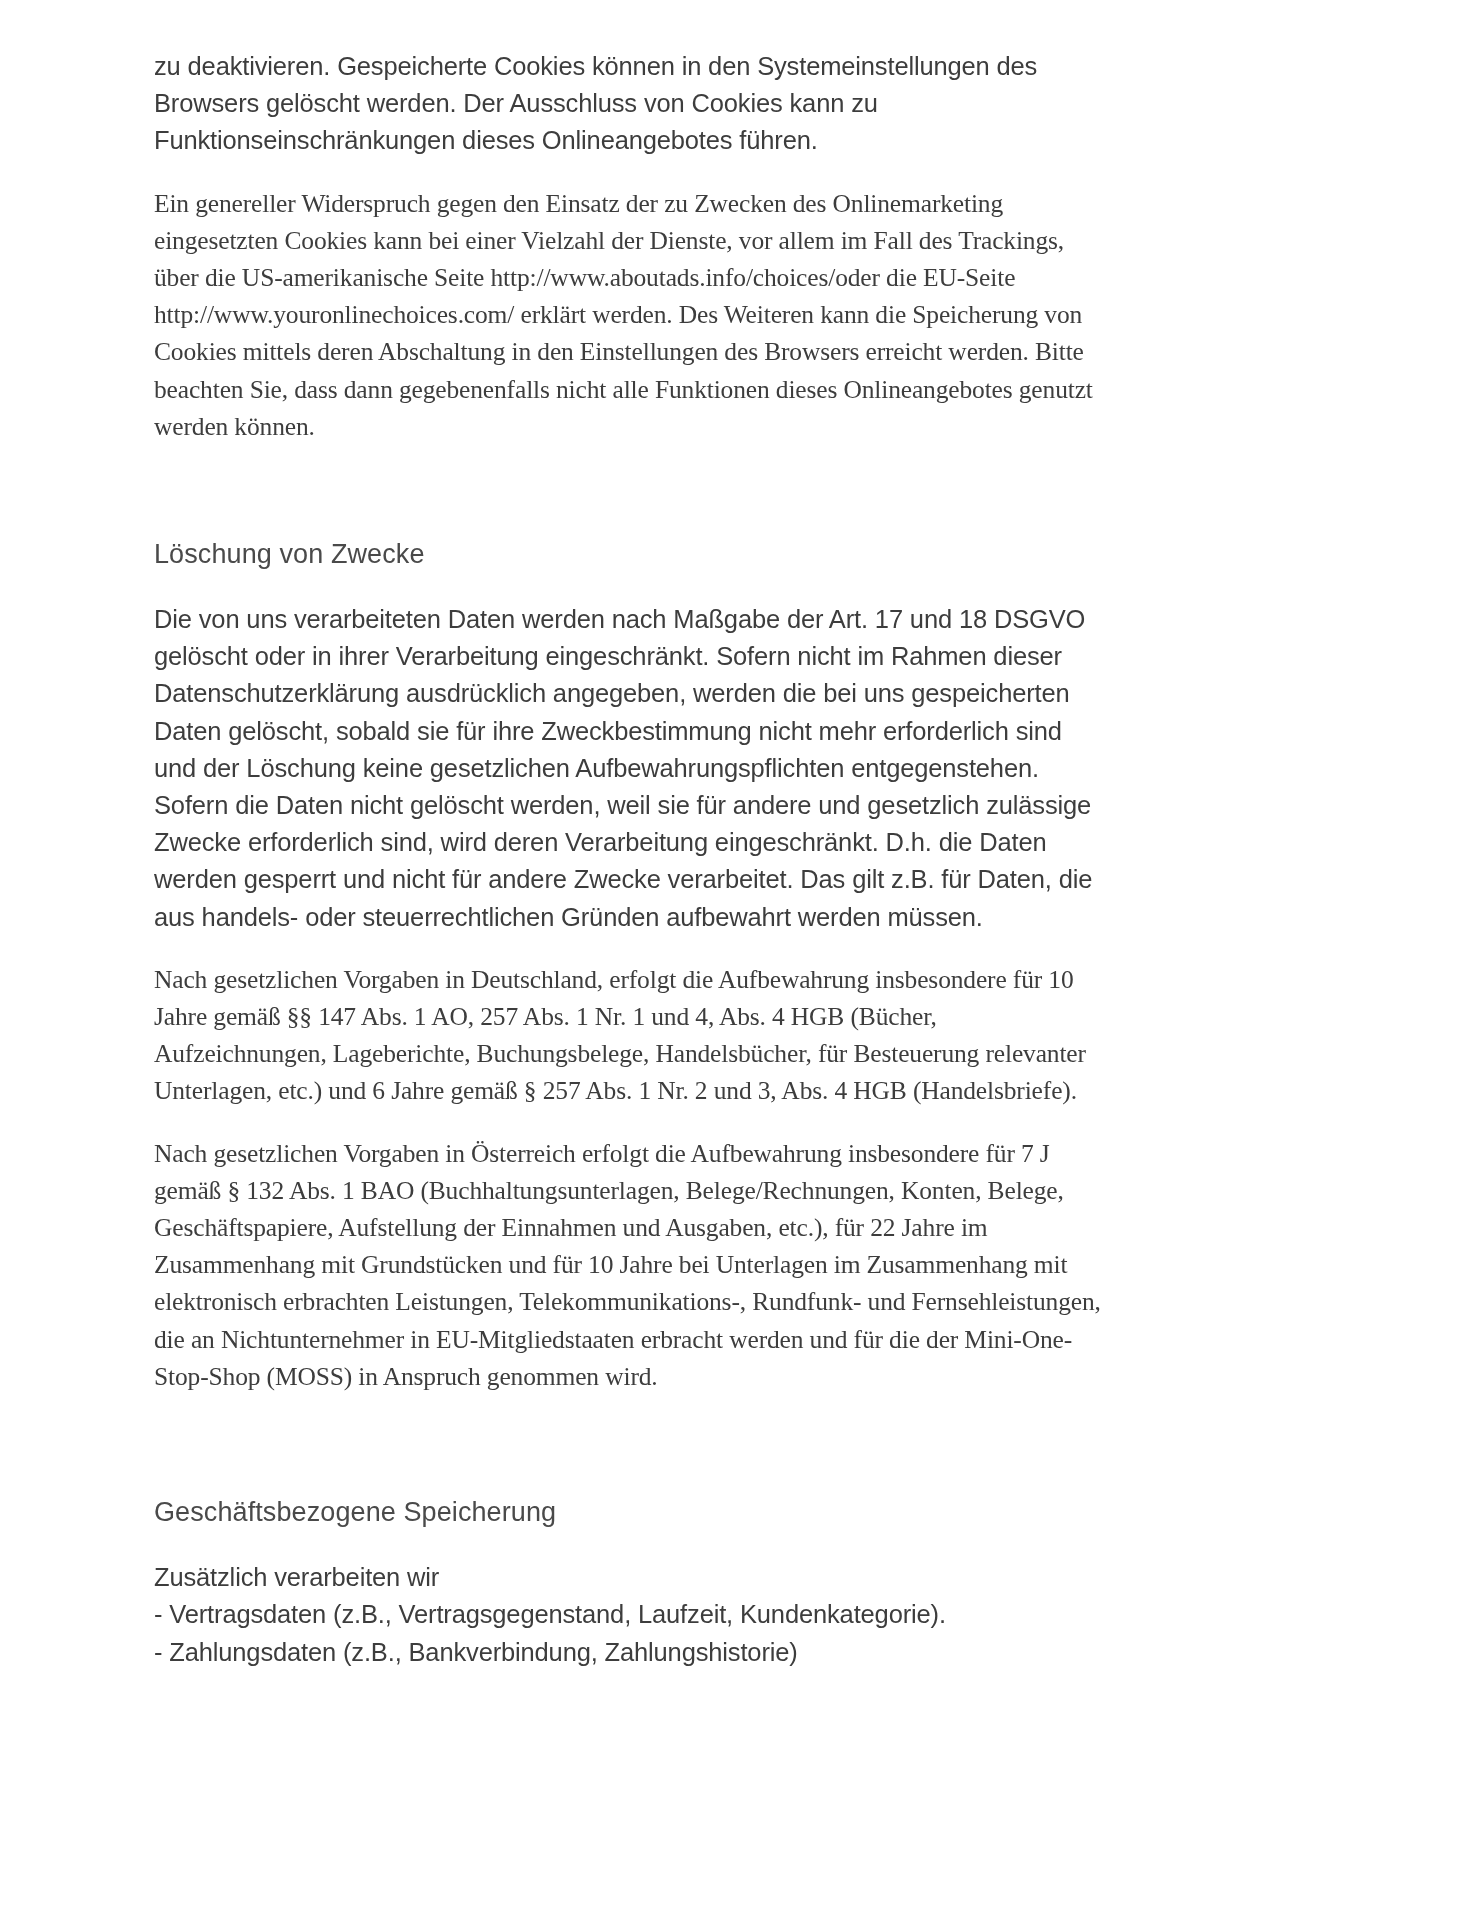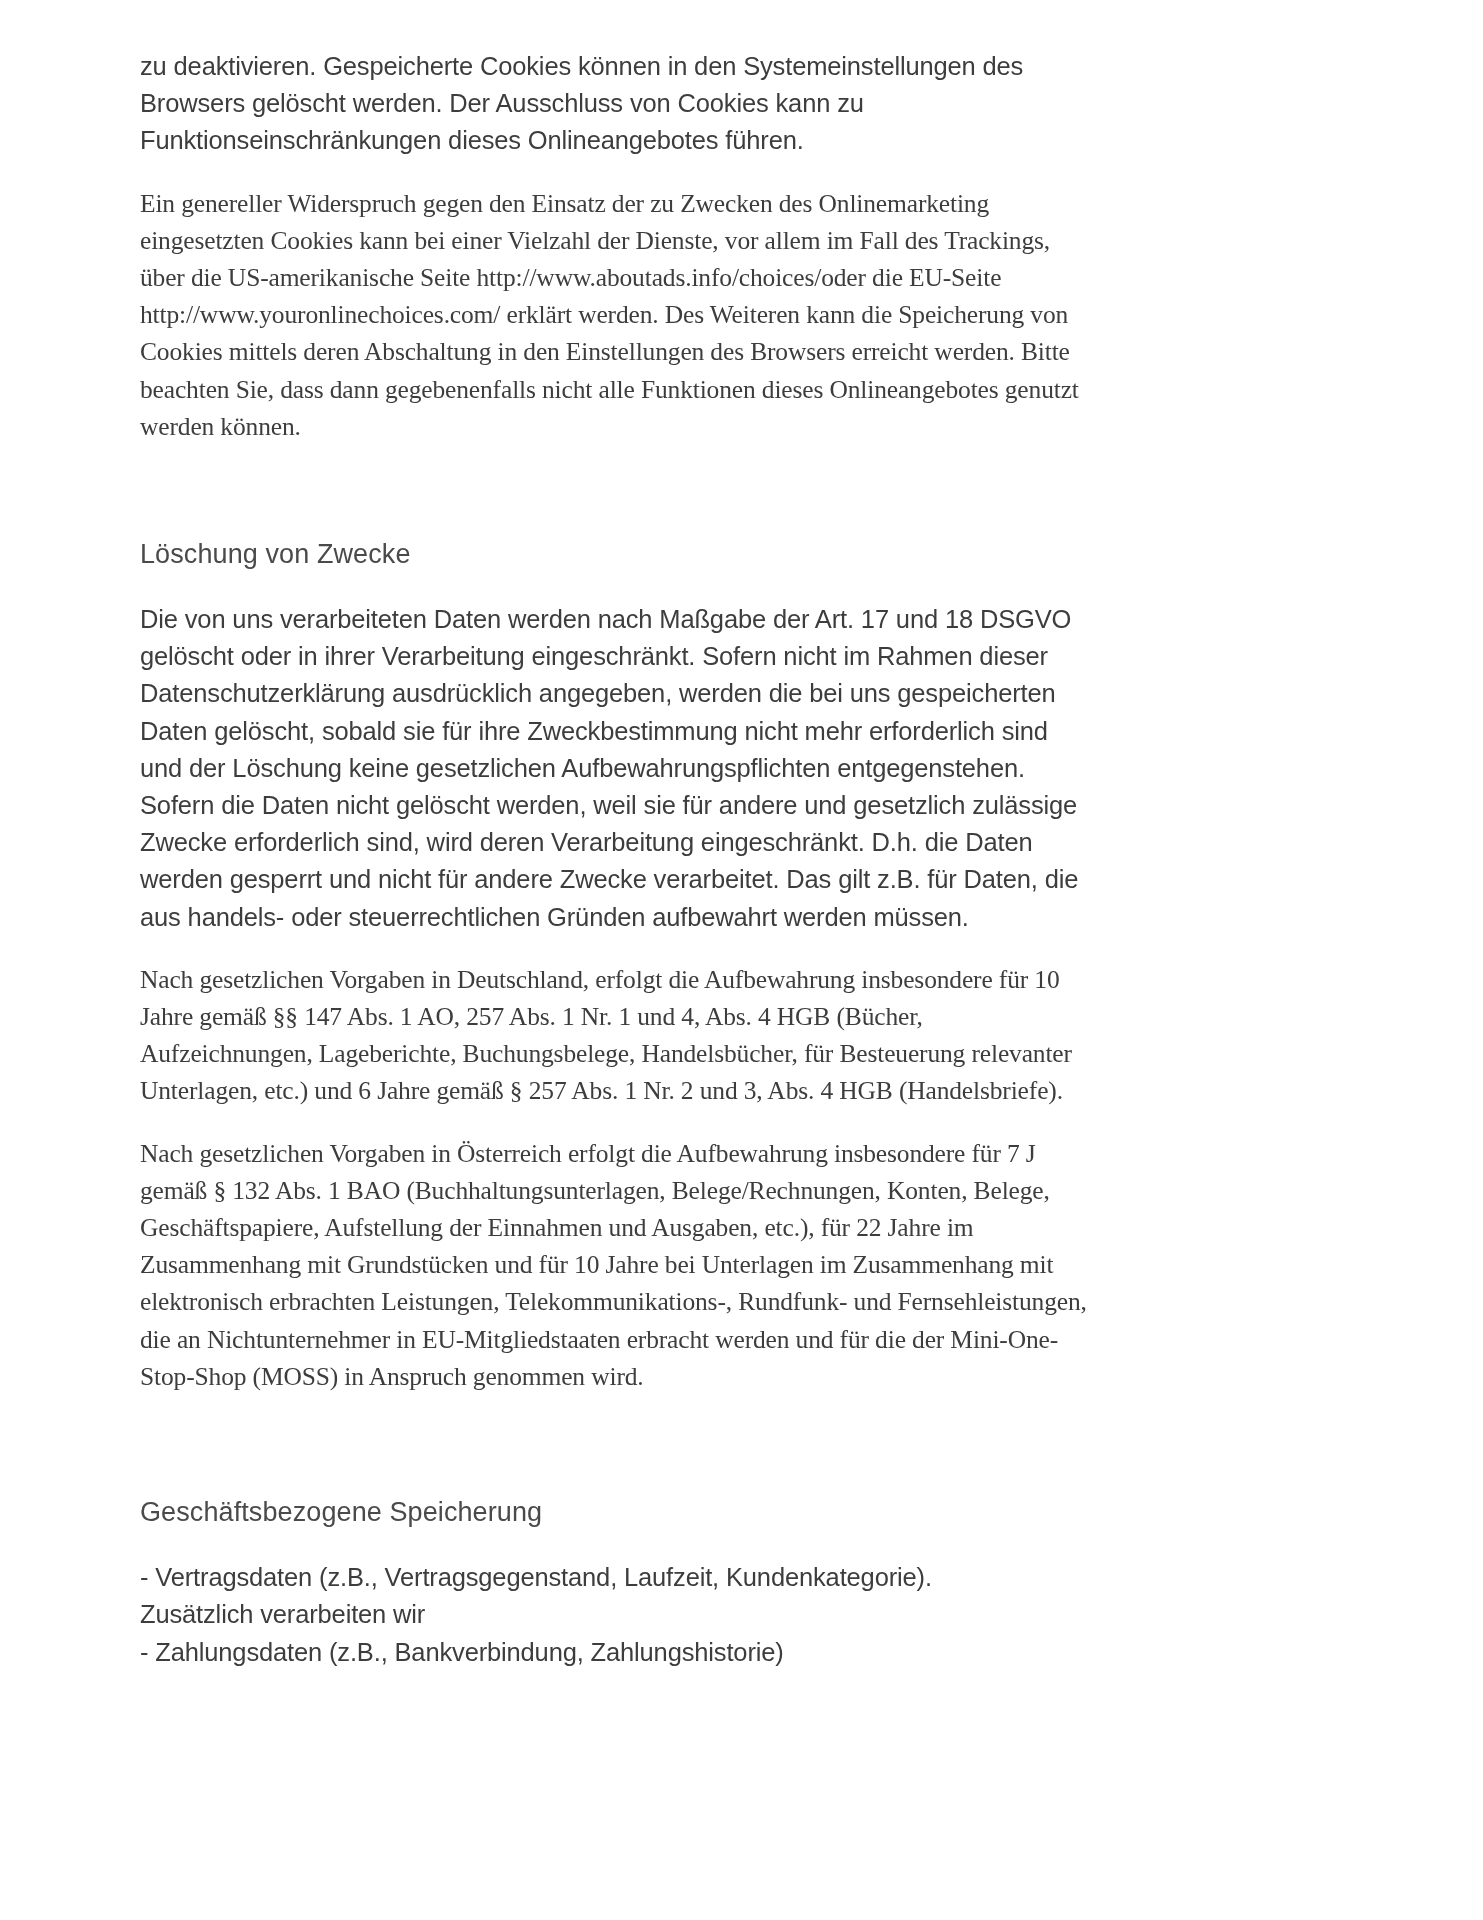"zu deaktivieren. Gespeicherte Cookies" .page { margin-left: none -> 14px }
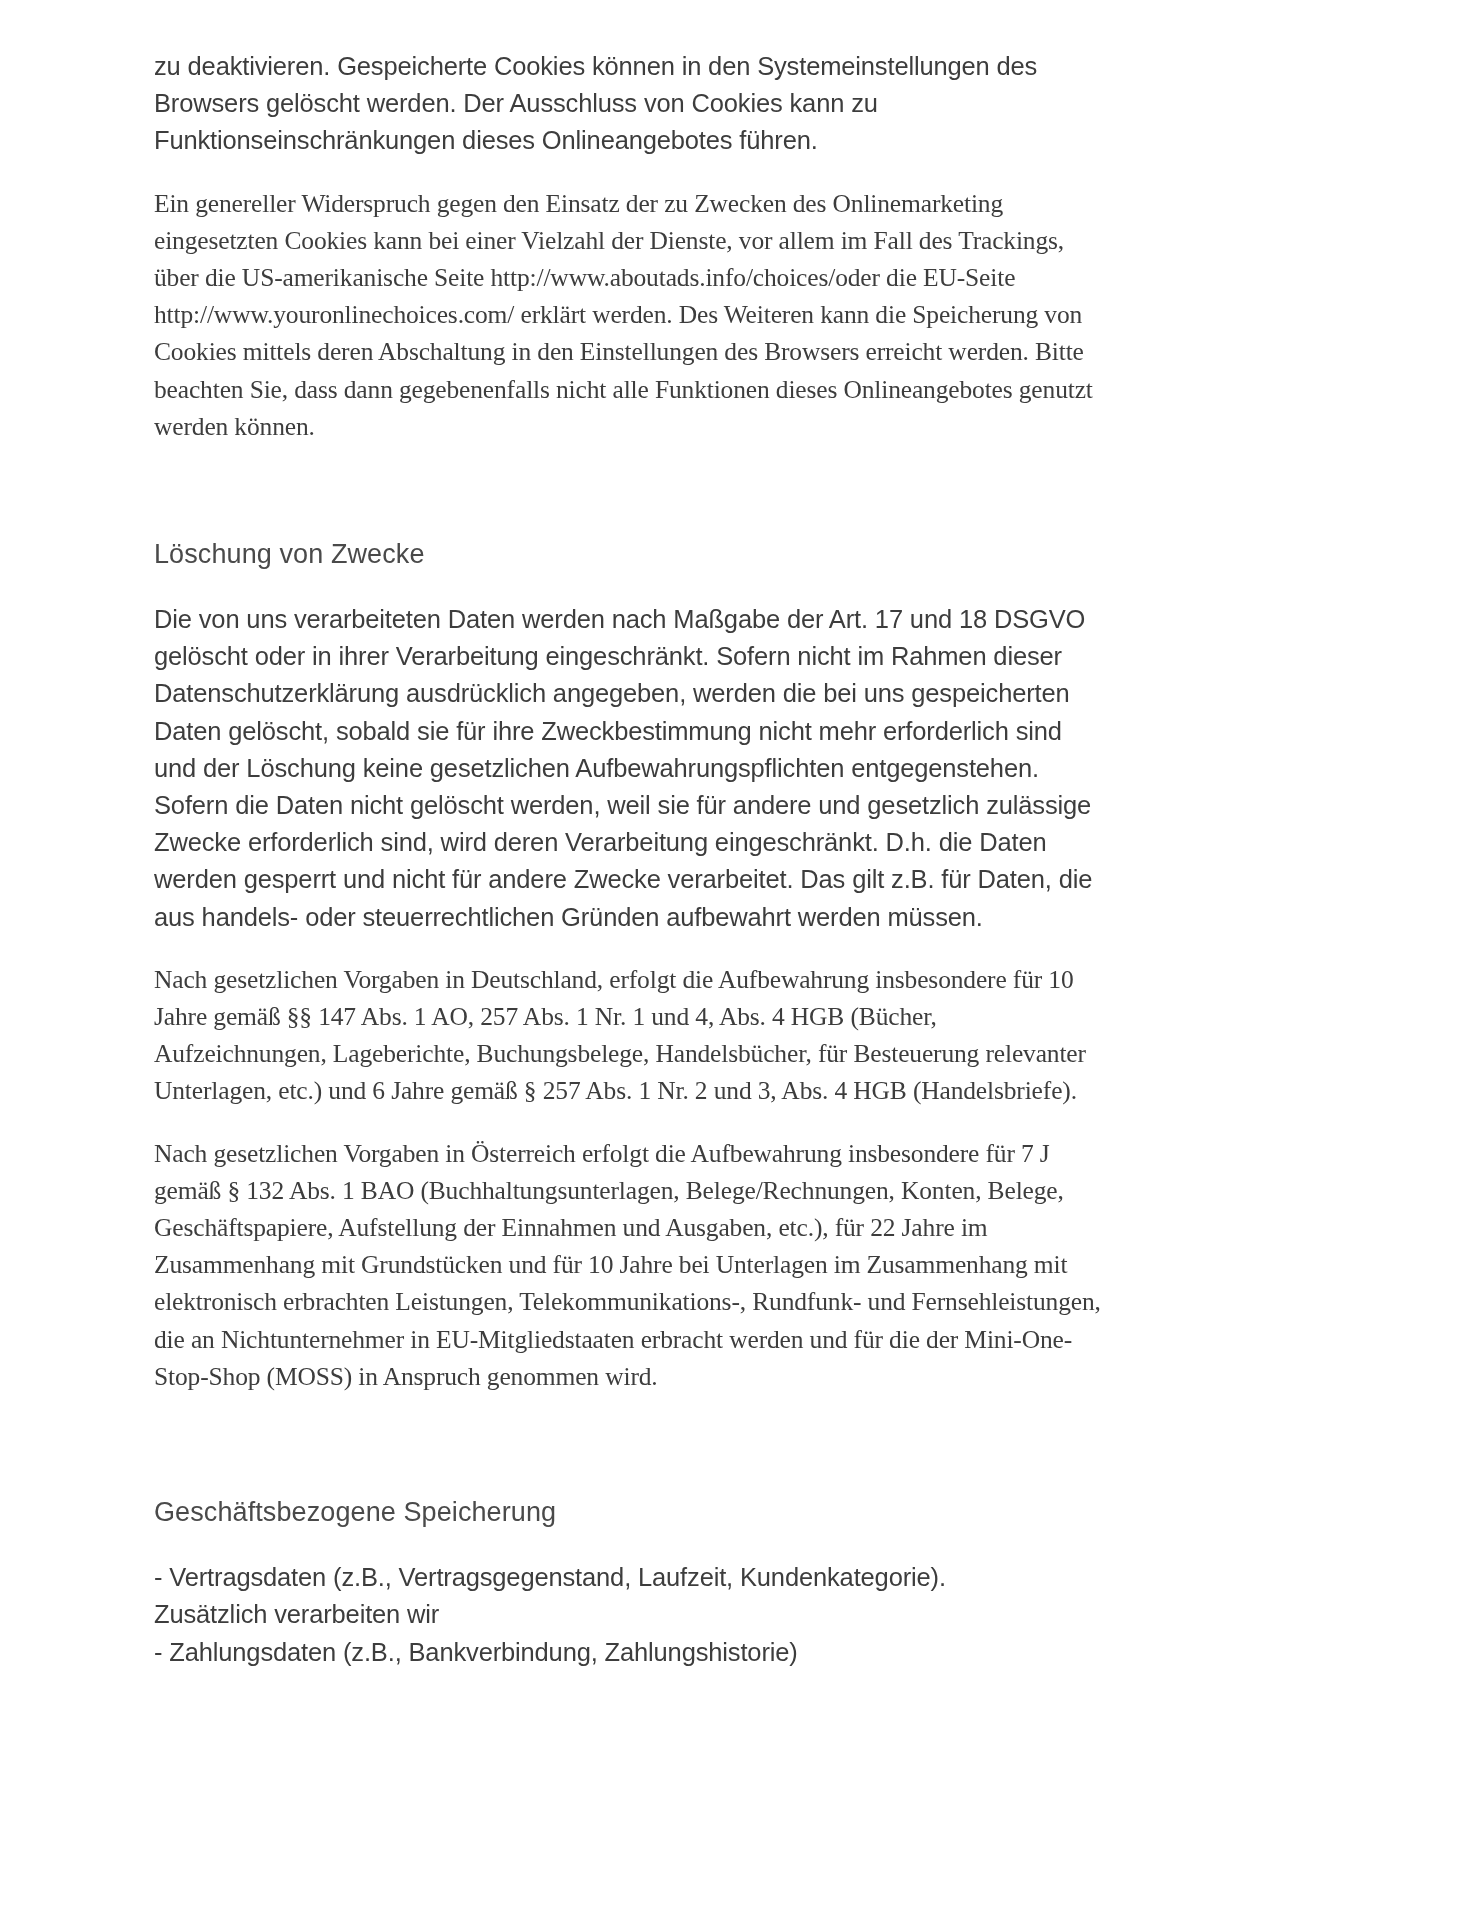"- Vertragsdaten (z.B.," span.line { order: before "Zusätzlich verarbeiten wir" -> after "Zusätzlich verarbeiten wir" }
